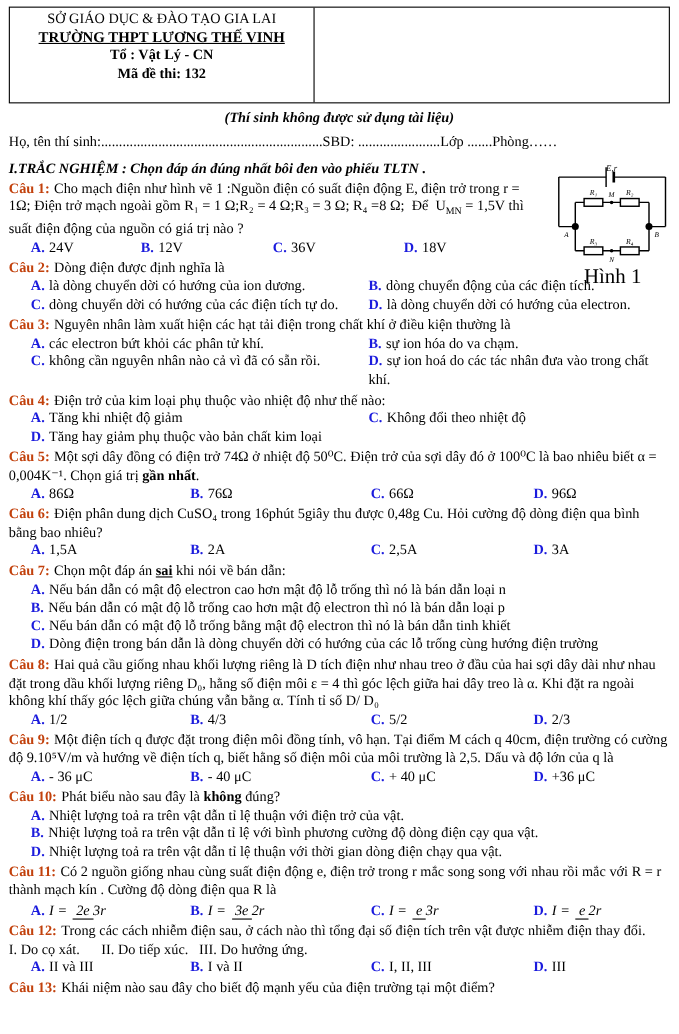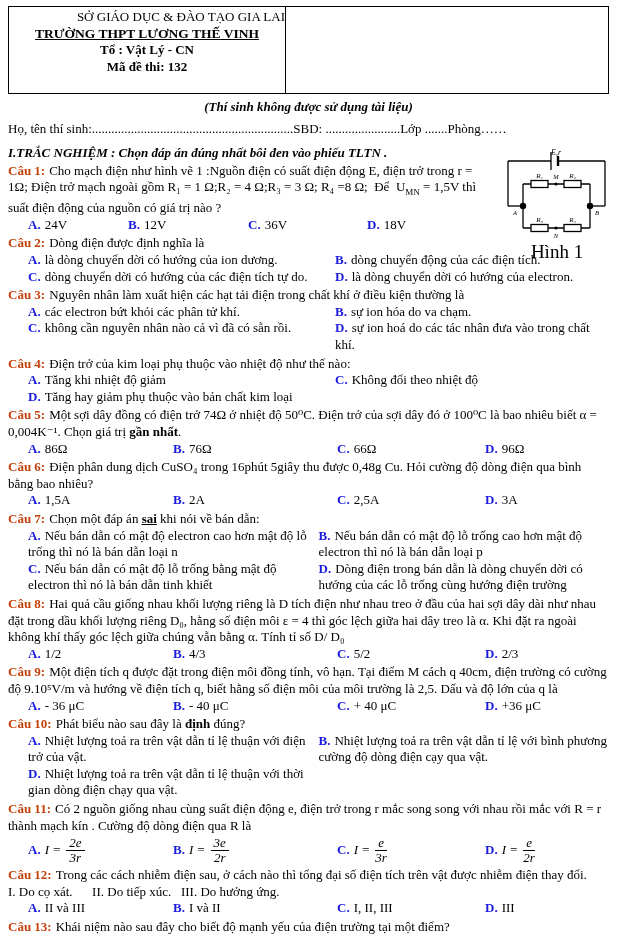"SỞ GIÁO DỤC & ĐÀO" .dept { text-align: right -> none }
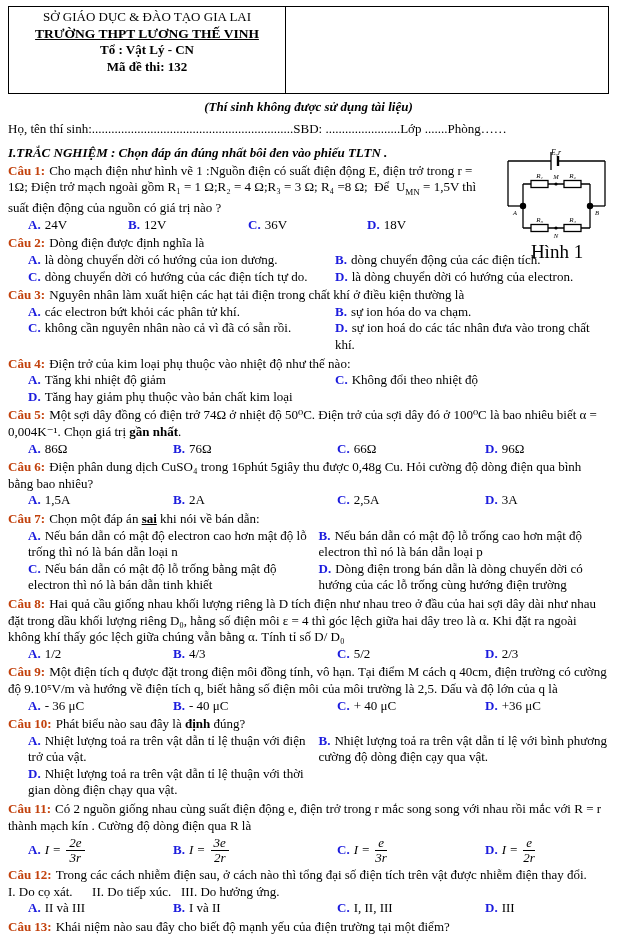"A. Nếu bán dẫn có" .opts1 { grid-template-columns: 1fr 1fr -> 1fr }
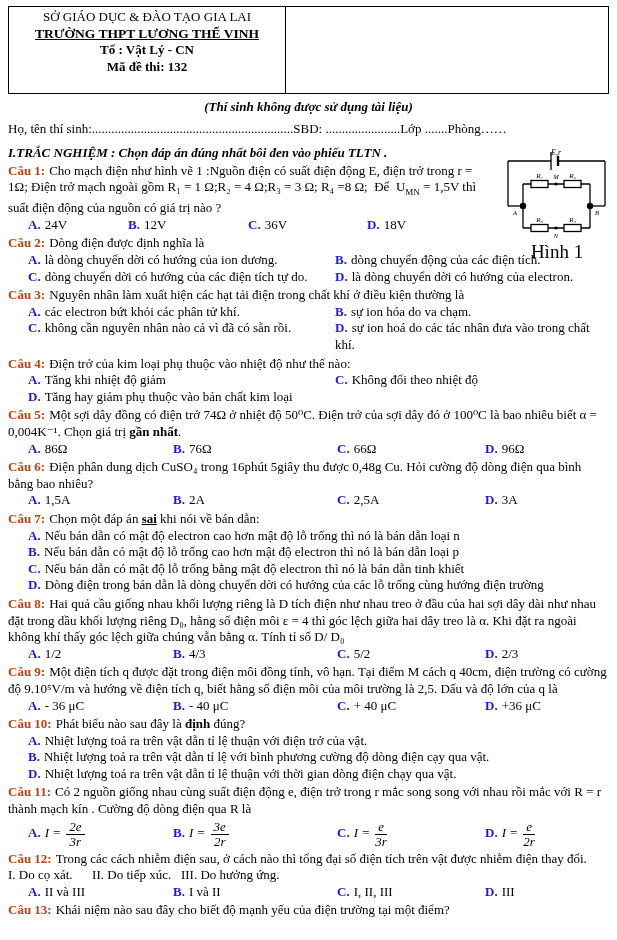"định" b.tx { text: định -> không }
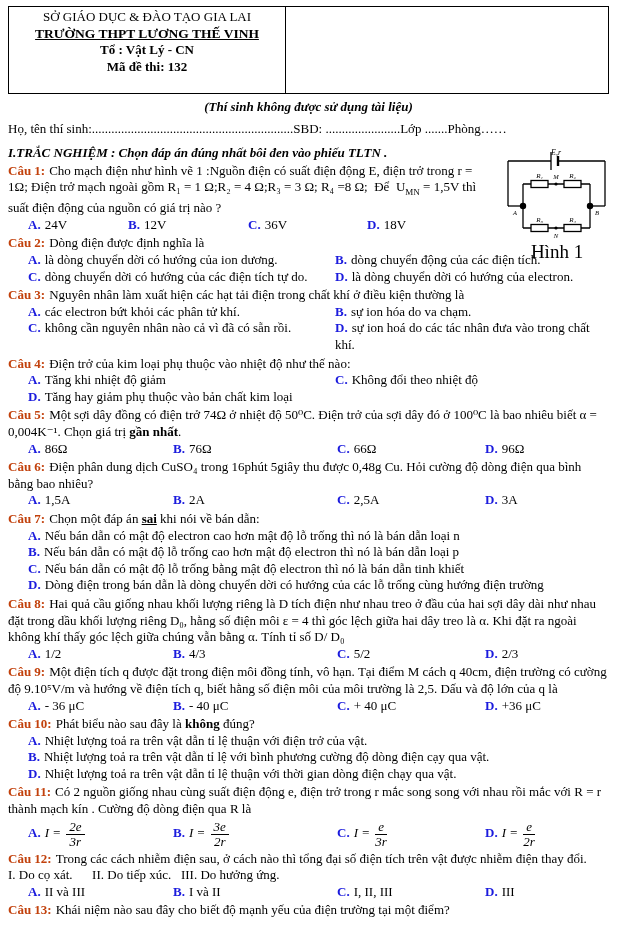"2e" .frac { flex-direction: column -> row }
